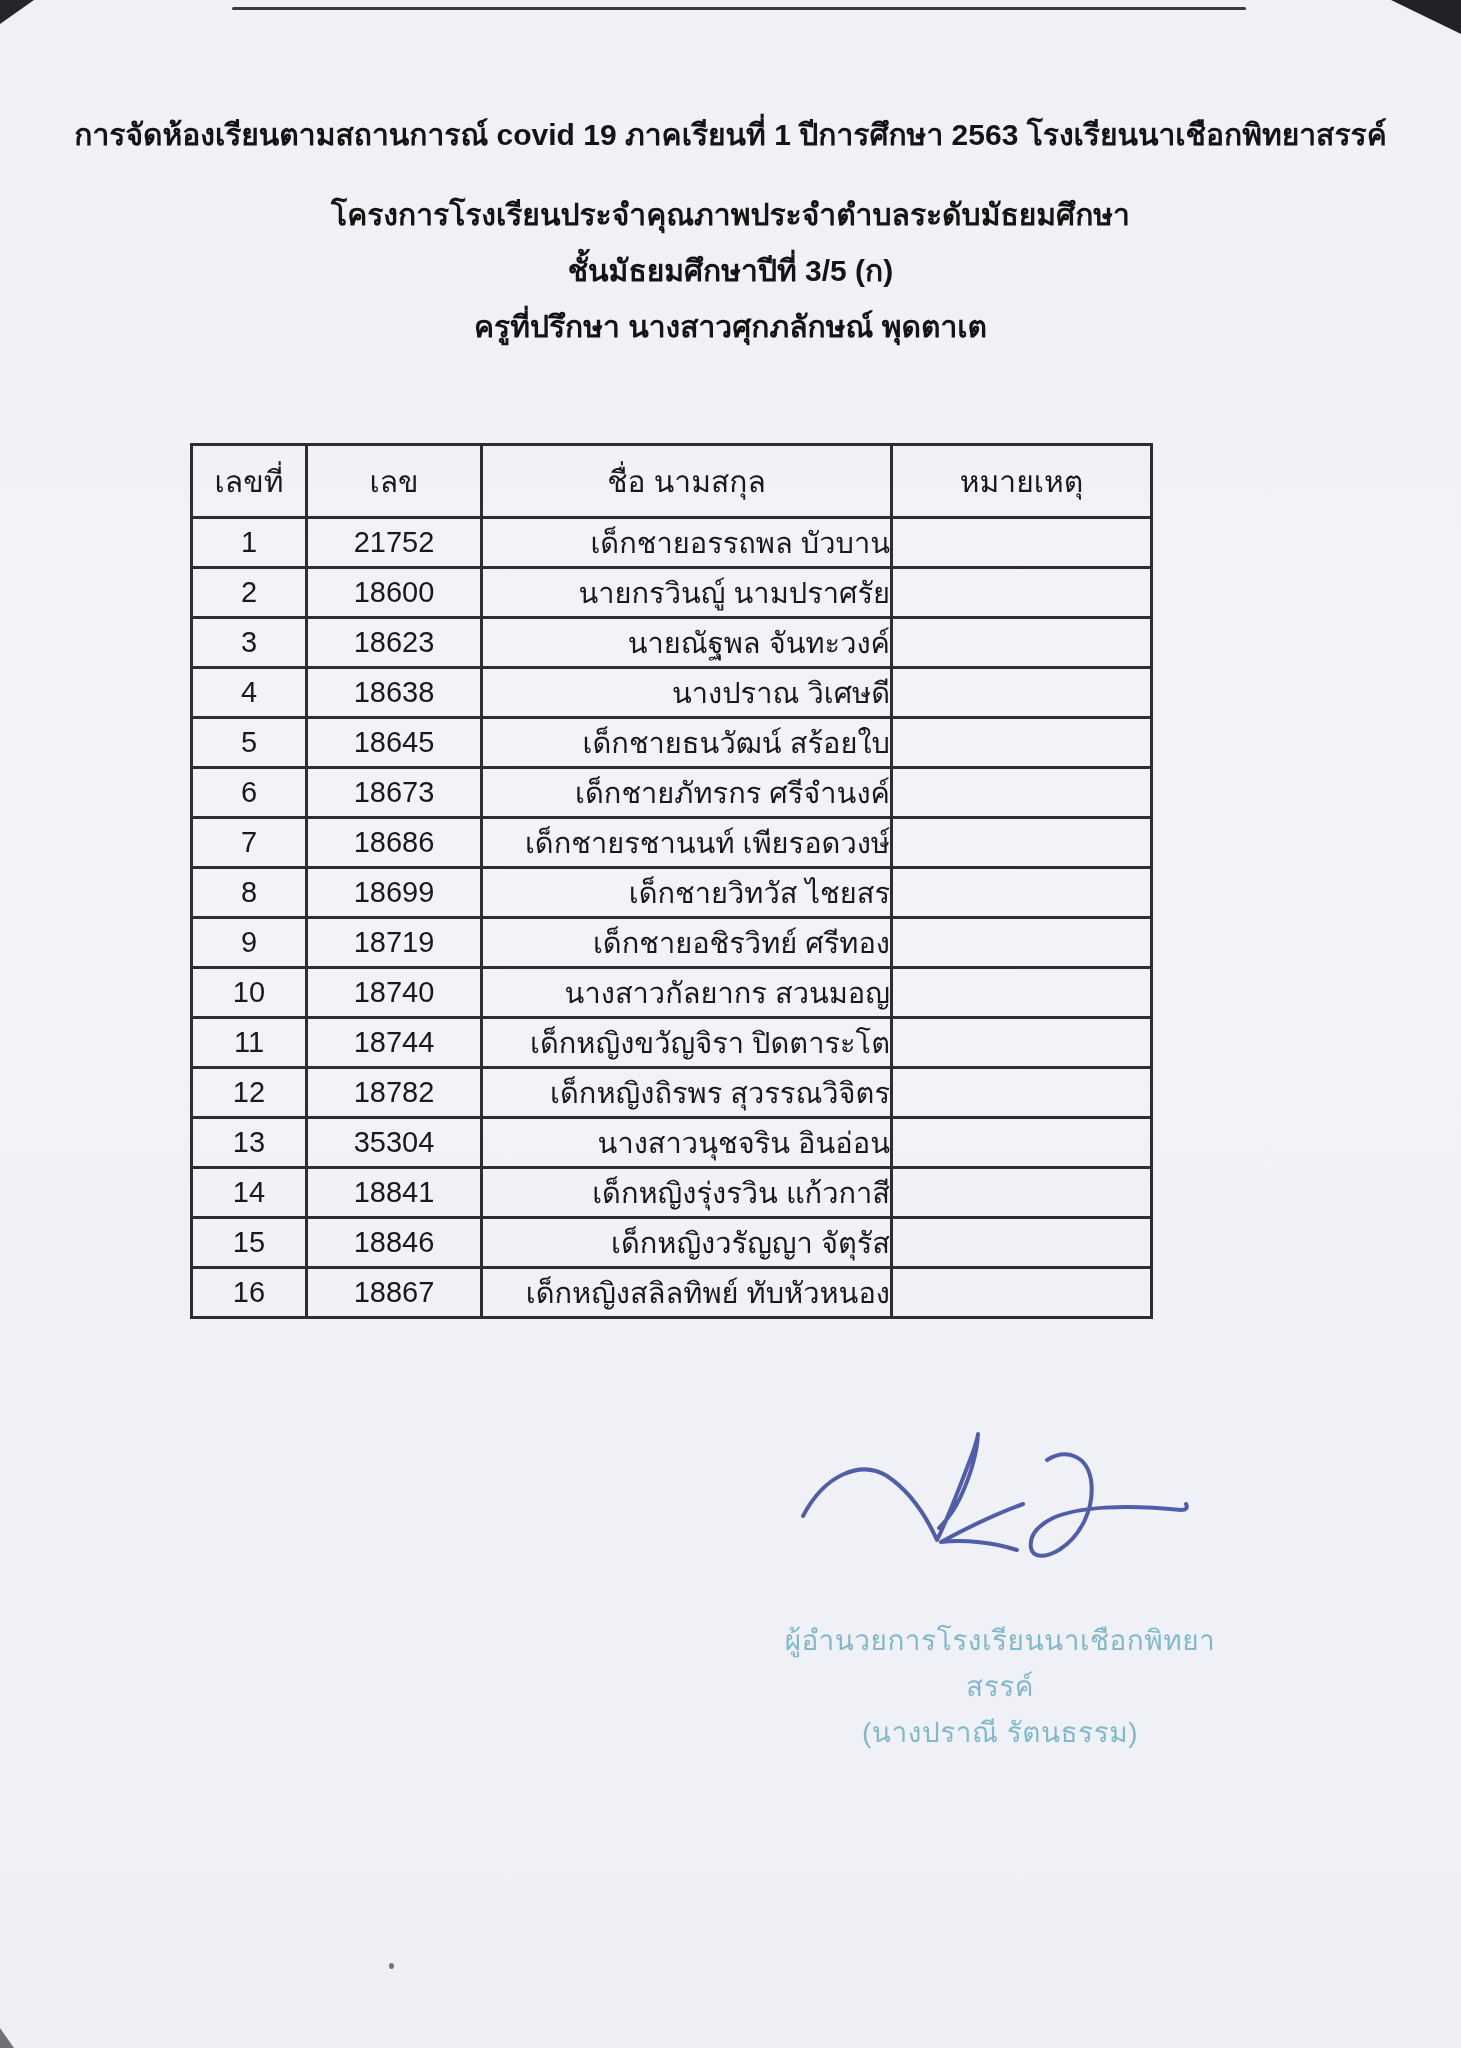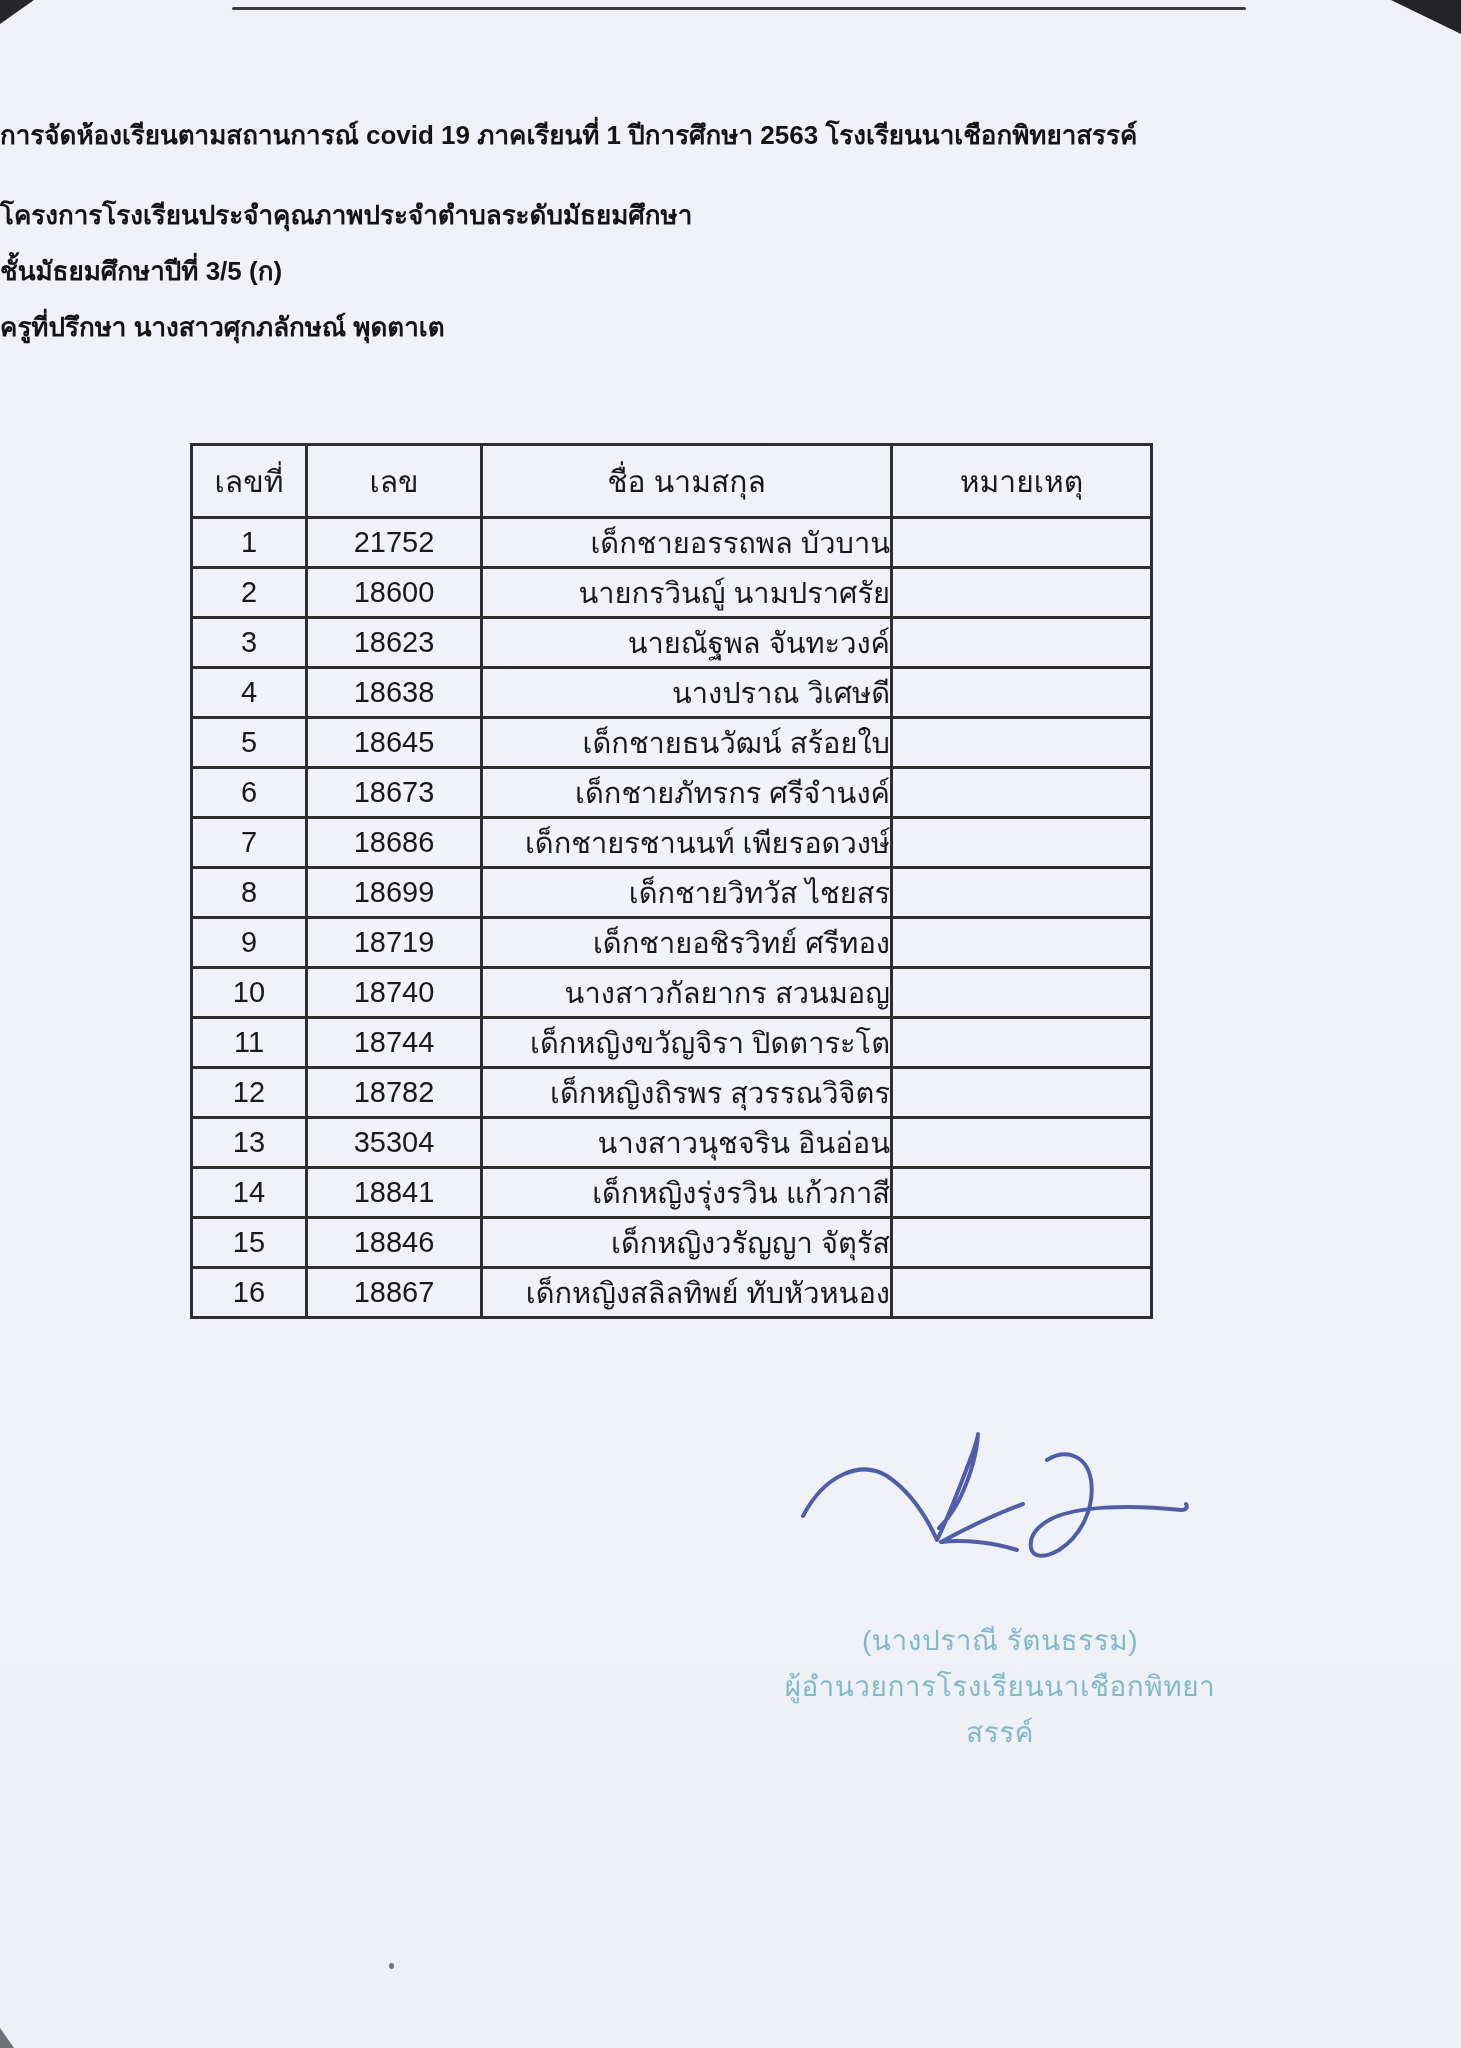"การจัดห้องเรียนตามสถานการณ์ covid 19" .doc-header { font-size: 26px -> 30px; text-align: left -> center }
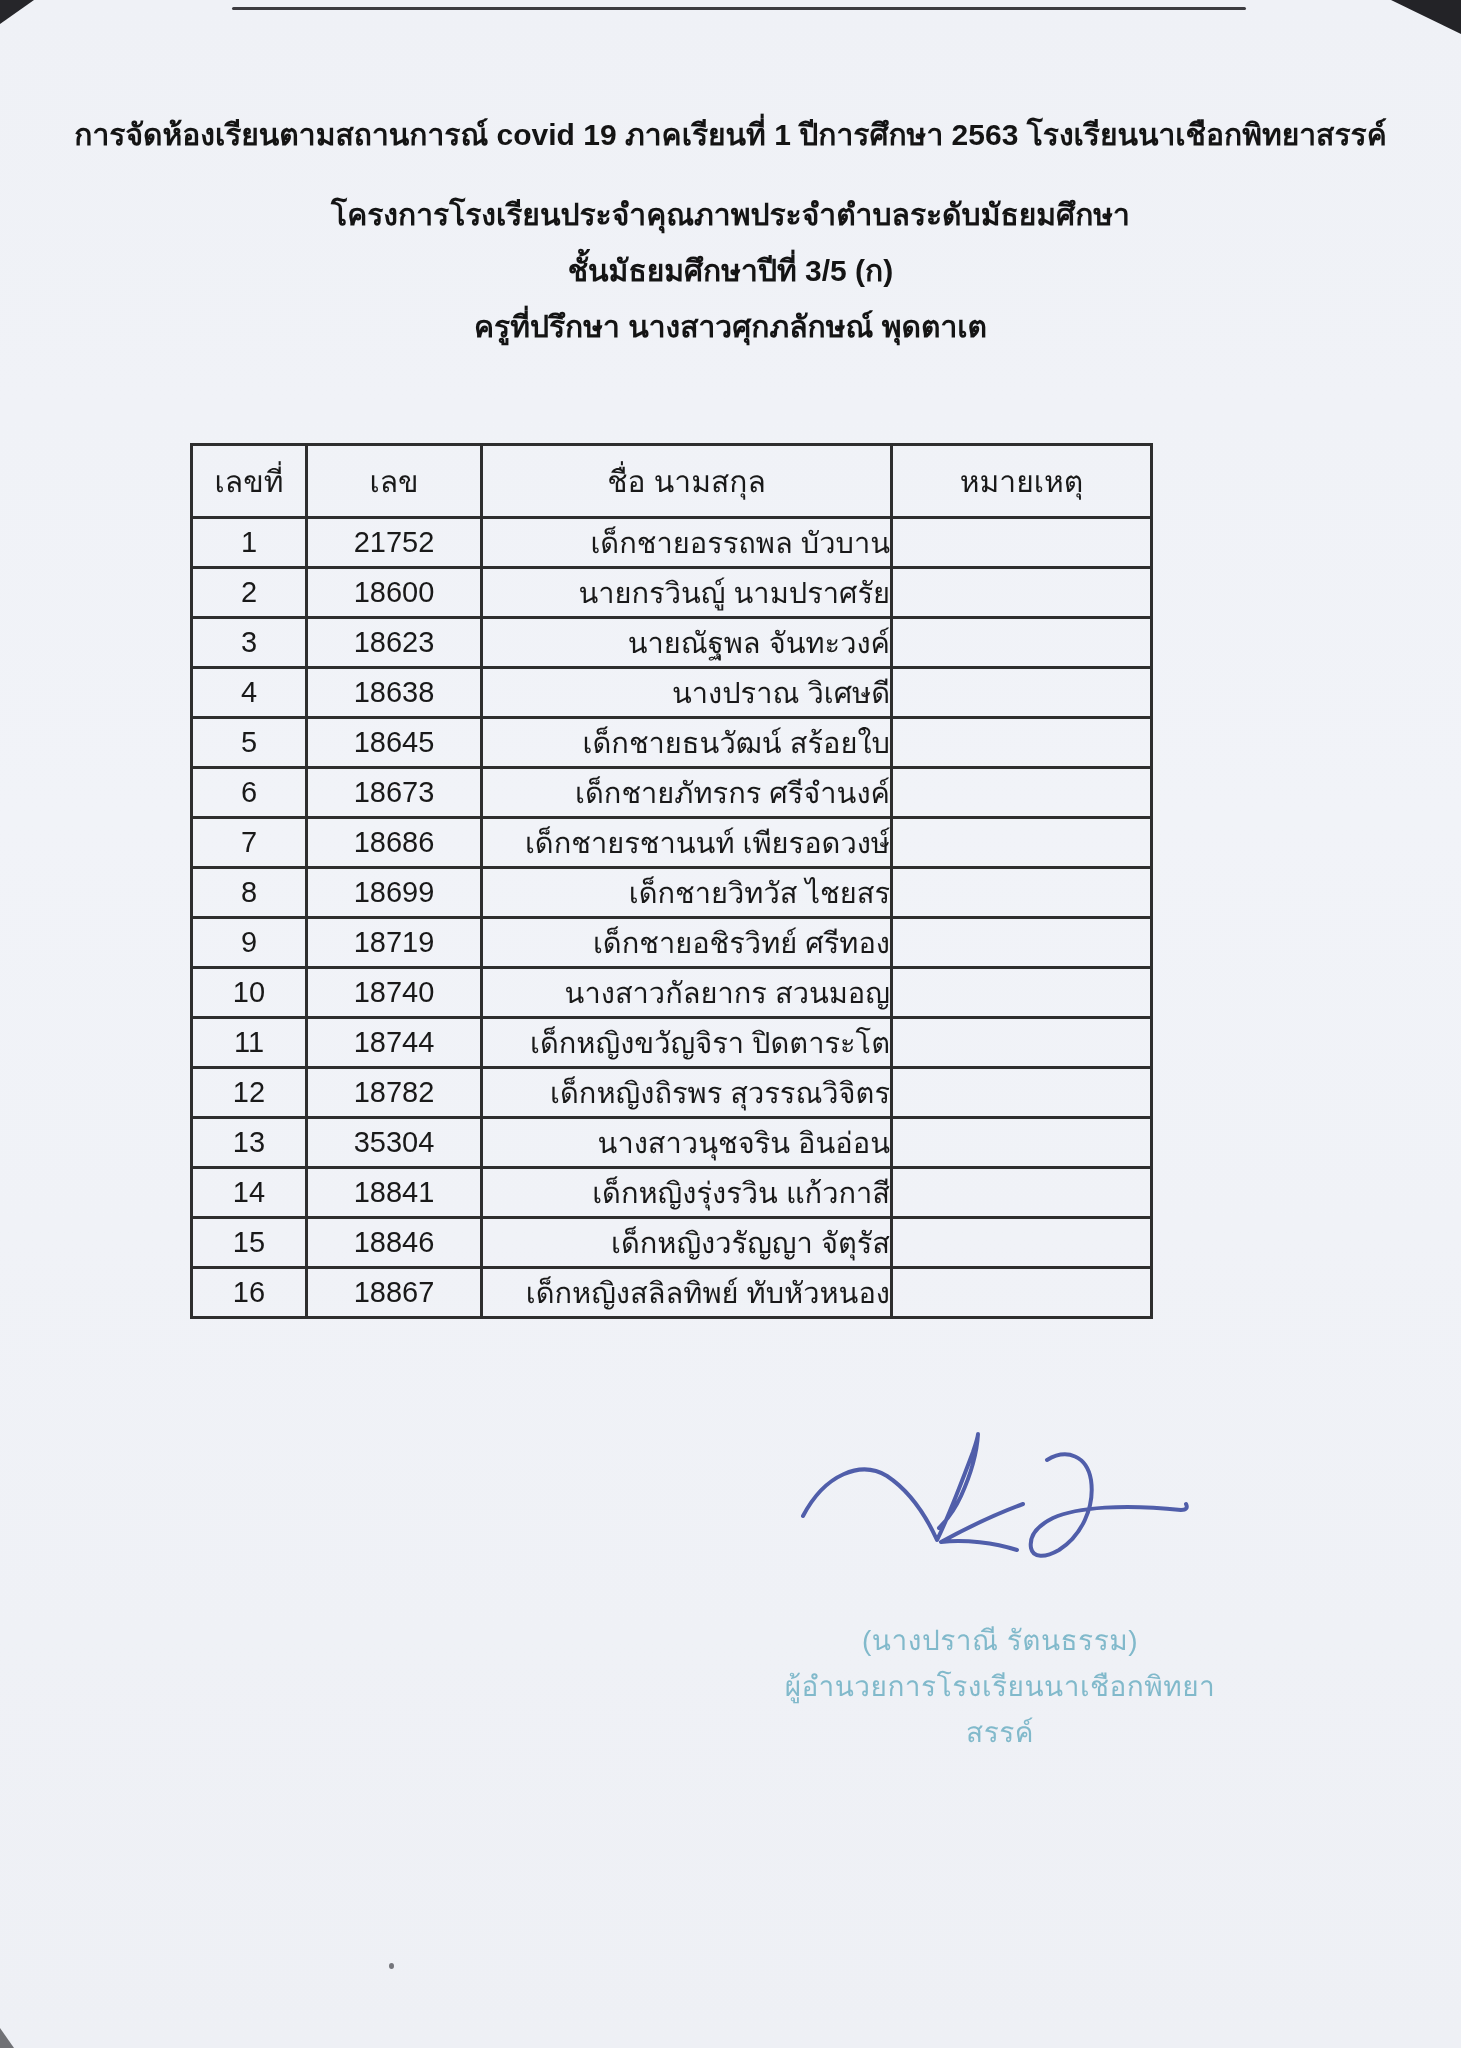"(นางปราณี รัตนธรรม)" div { order: before "ผู้อำนวยการโรงเรียนนาเชือกพิทยาสรรค์" -> after "ผู้อำนวยการโรงเรียนนาเชือกพิทยาสรรค์" }
